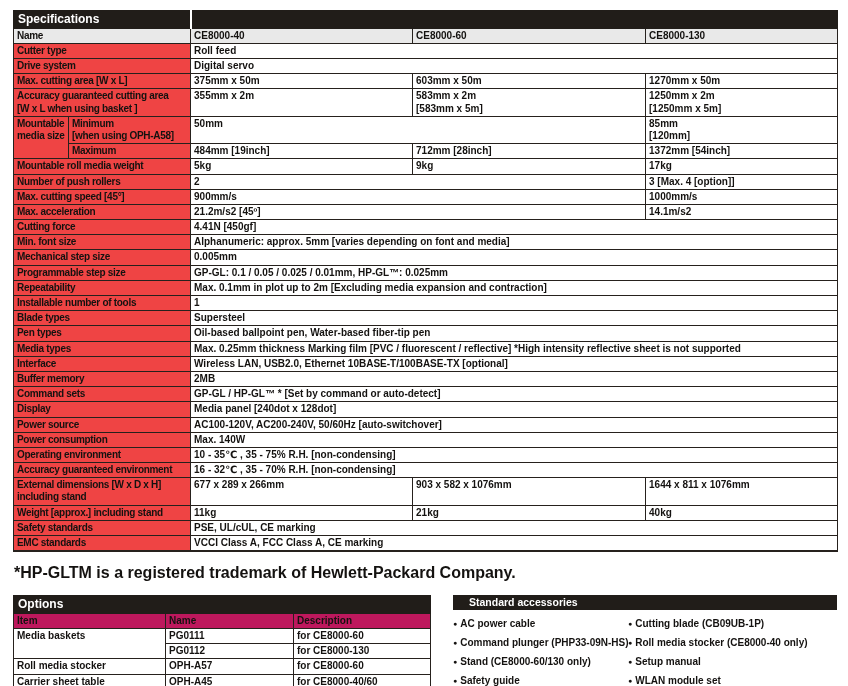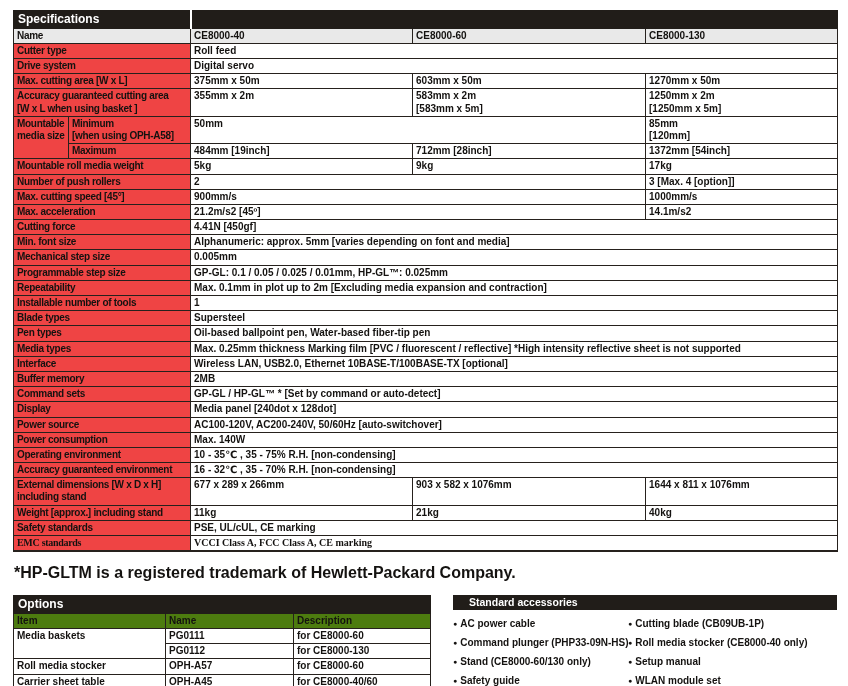"EMC standards" .spec tbody tr:last-child td { font-family: Liberation Serif, serif -> none }
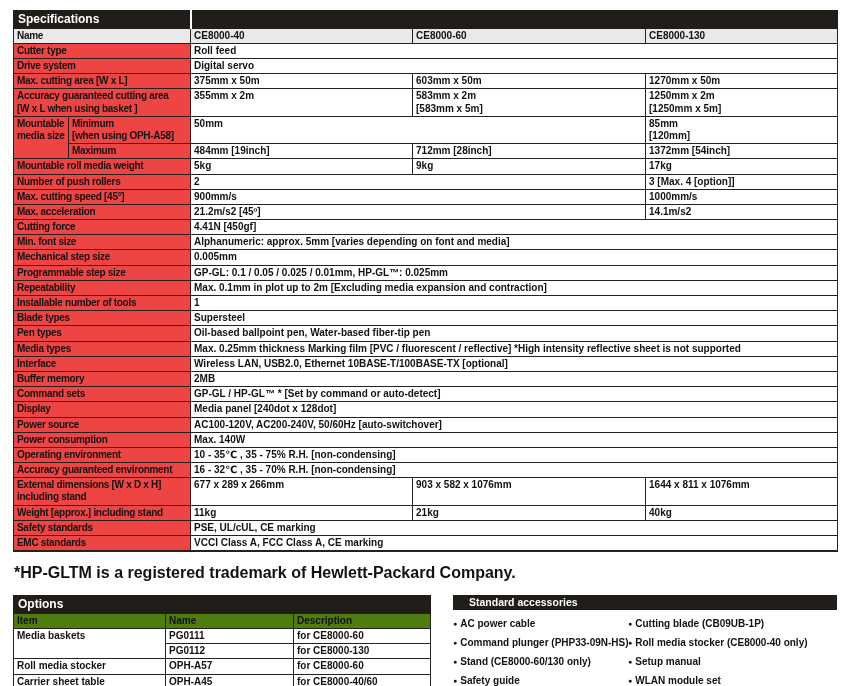"Item" .hdr { background: #4d7c0f -> #be185d }
